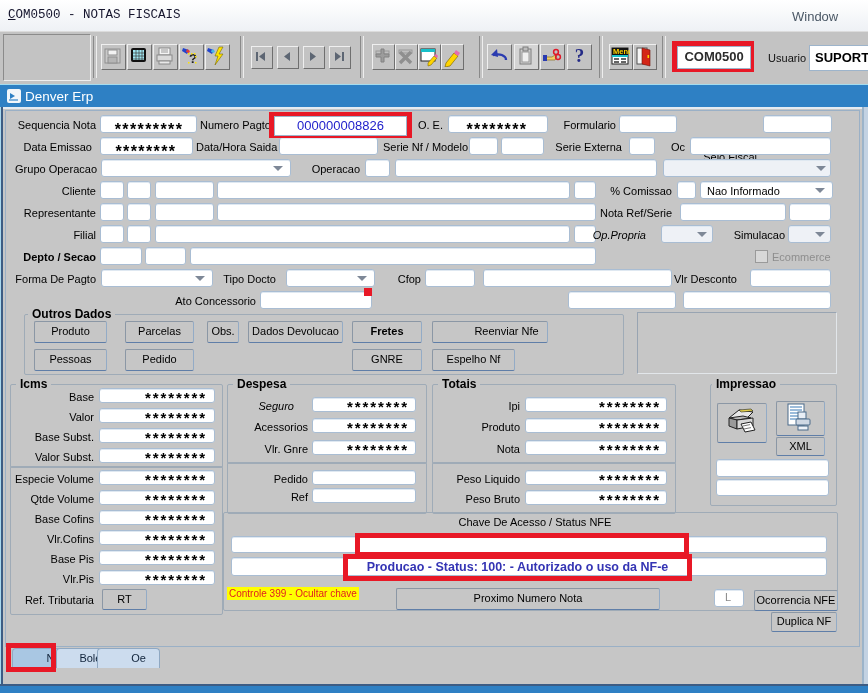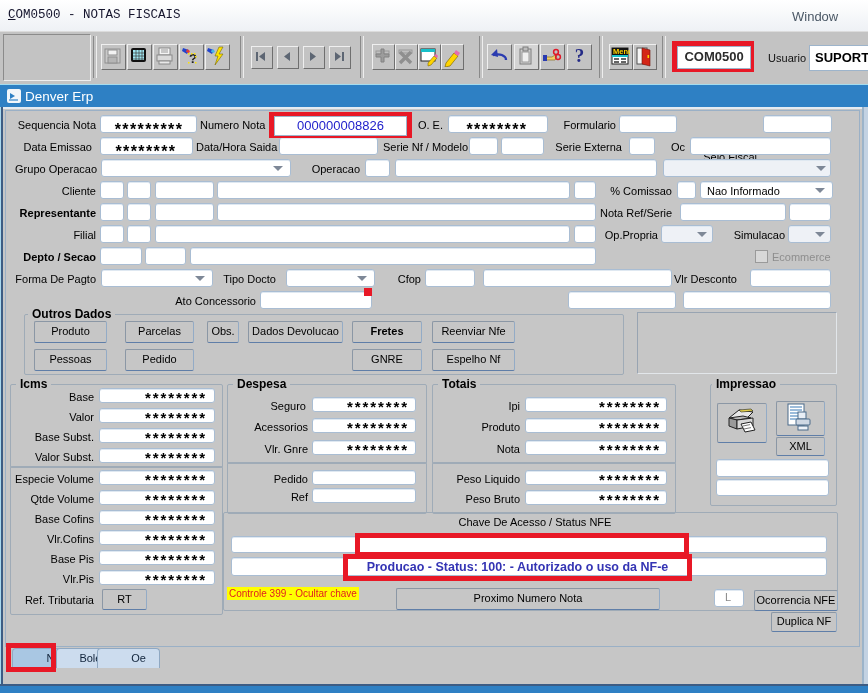"Numero Nota" div.lbl { text: Nota -> Pagto }
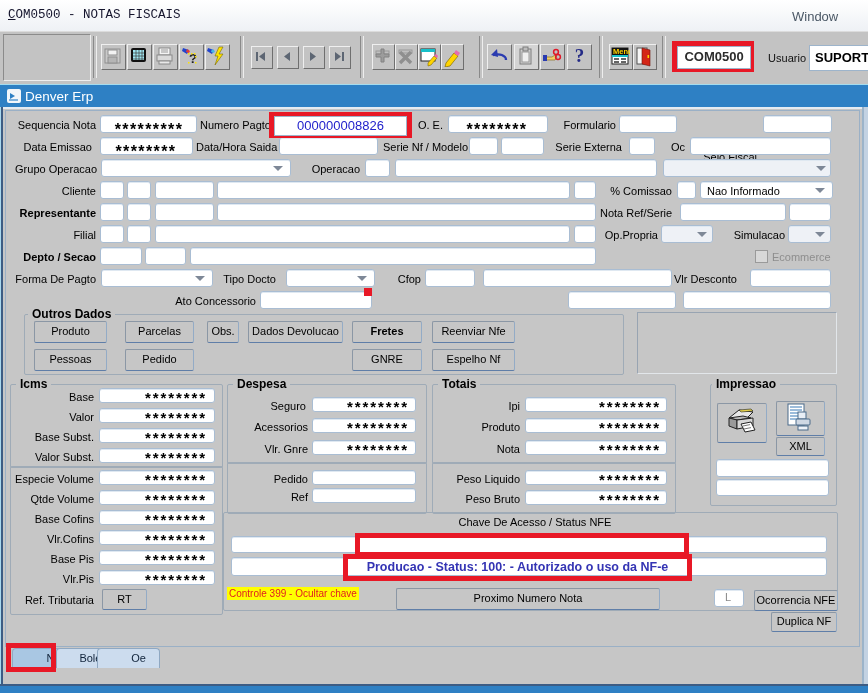"Representante" div.lbl { font-weight: bold -> none }
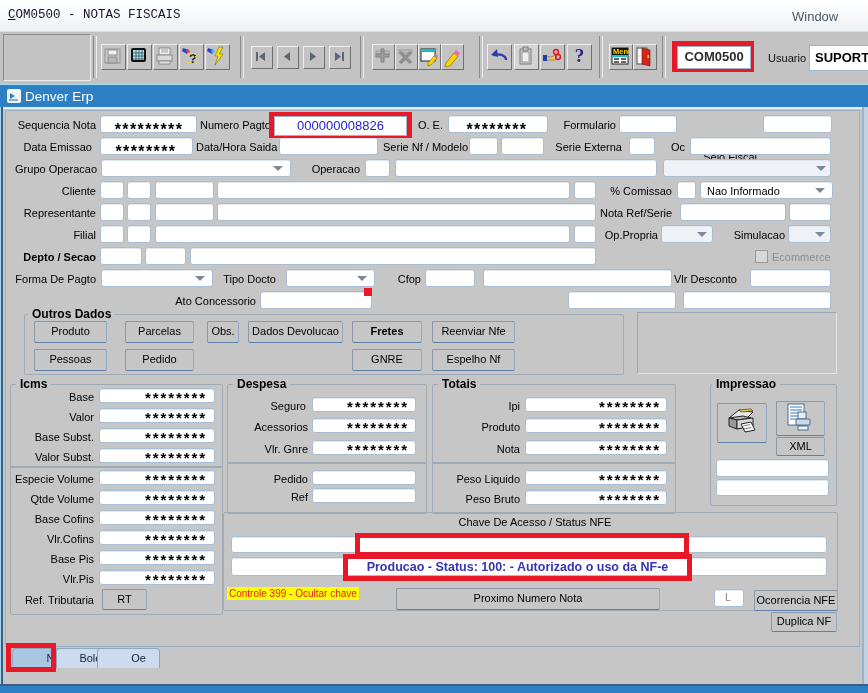"Op.Propria" div.lbl { font-style: none -> italic; left: 600px -> 588px }
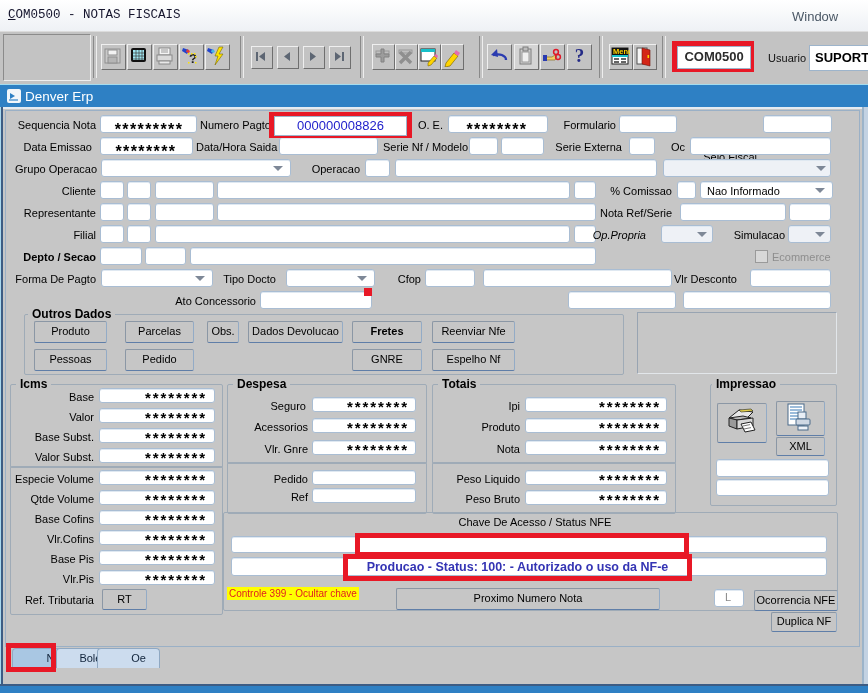"Reenviar Nfe" div.btn { padding-left: none -> 33px }
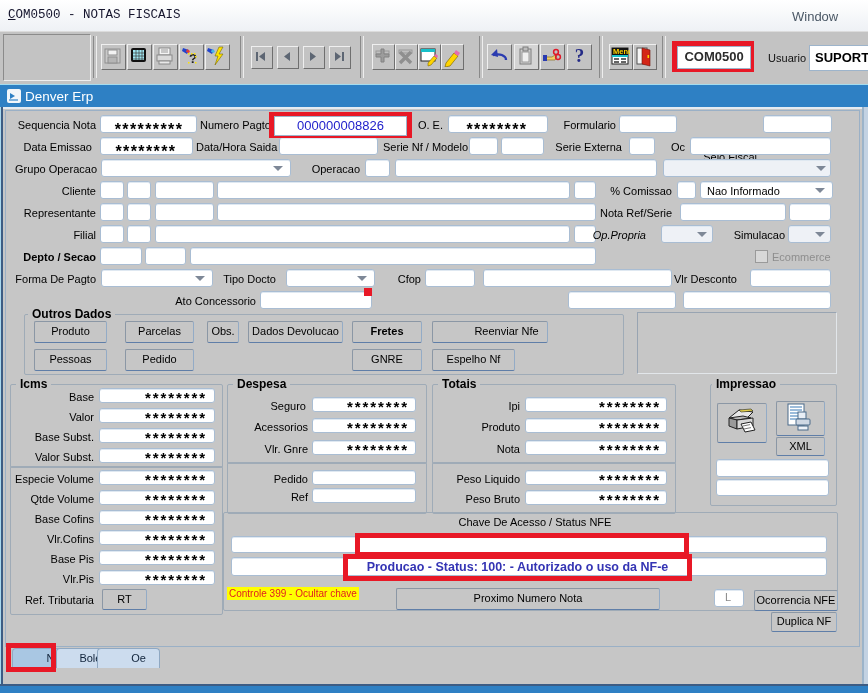"Seguro" div.lbl { font-style: none -> italic; left: 228px -> 216px }
